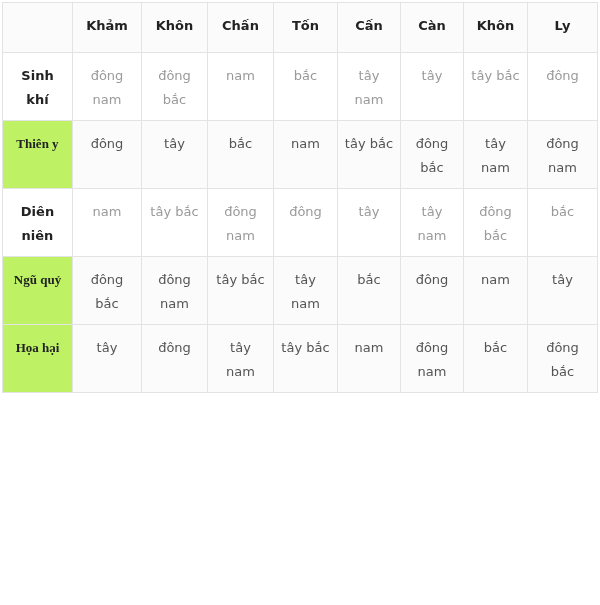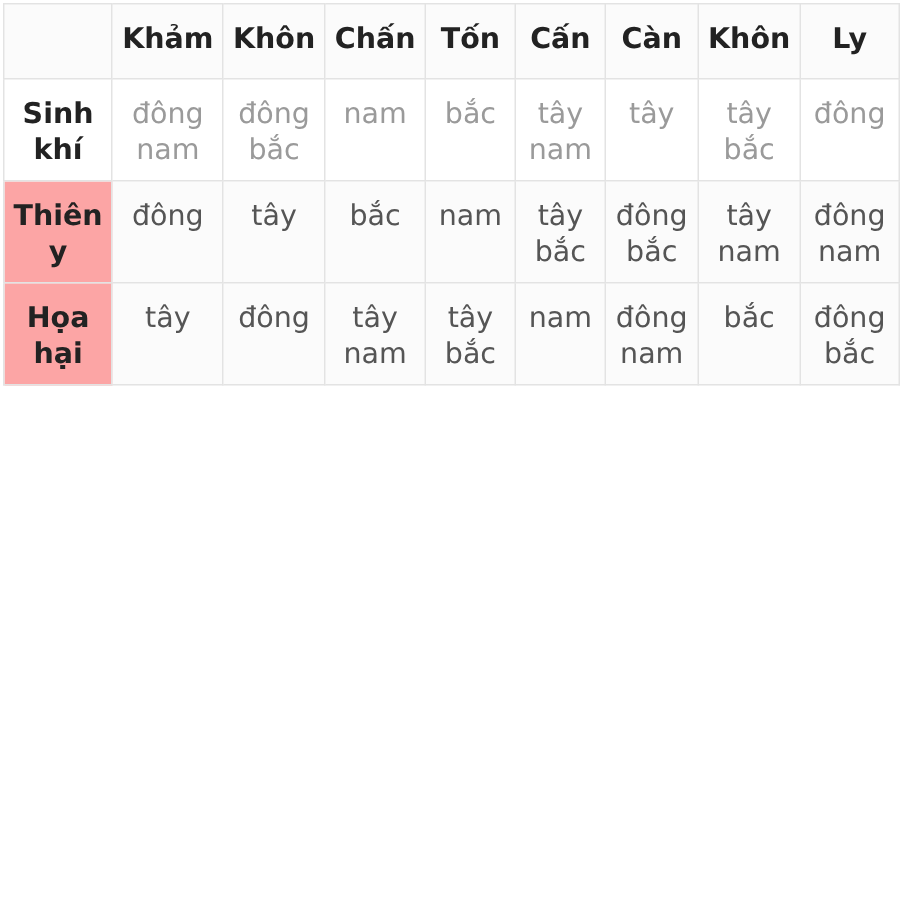"Khảm" table { font-size: 19px -> 13px }
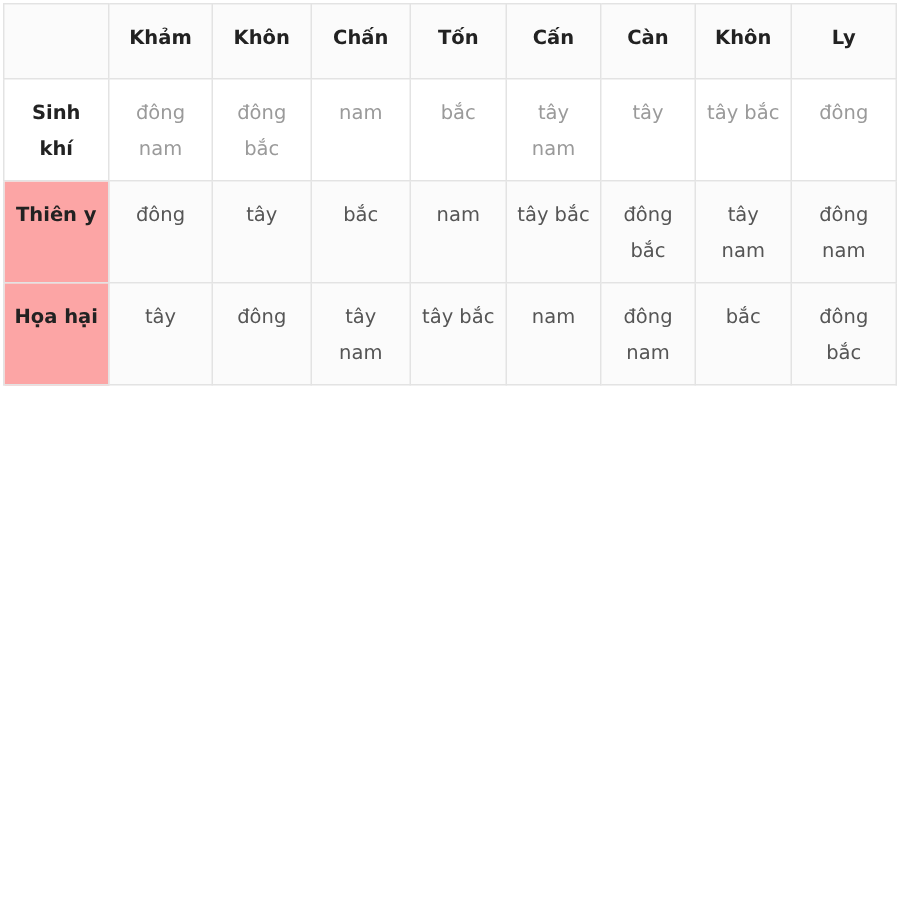"Thiên y" tr.r-gray th { background: #fca5a5 -> #bef264; font-family: none -> Liberation Serif, serif }
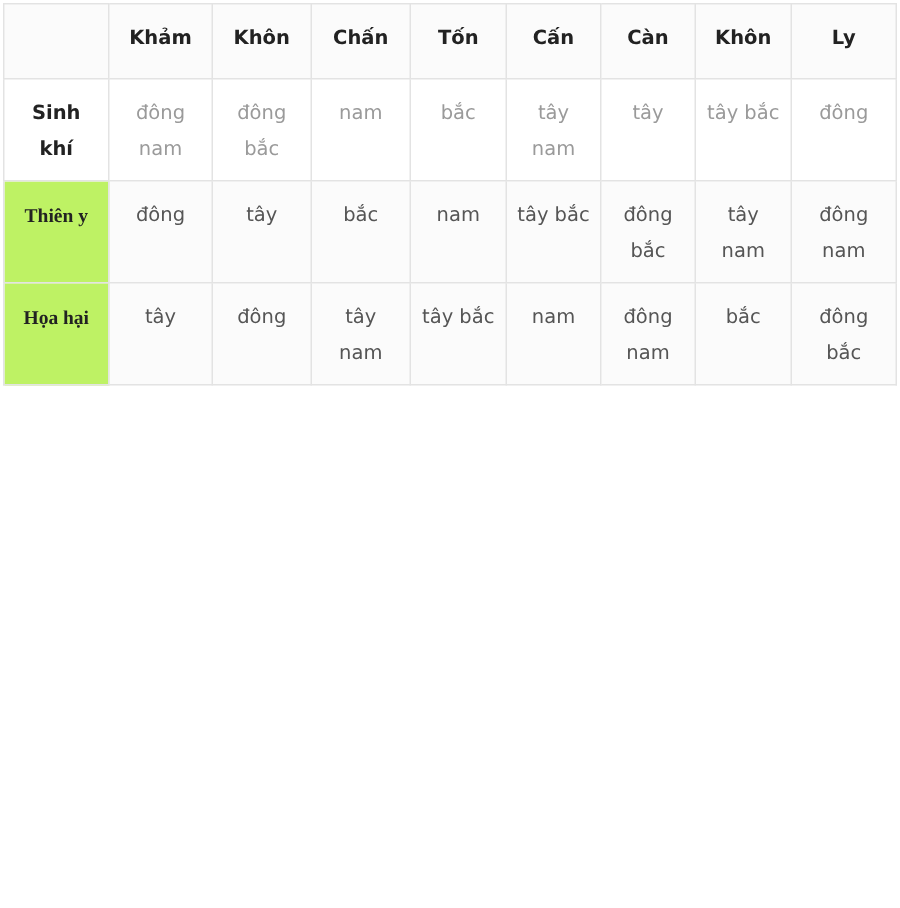"Diên niên" tr.r-white { html: none -> <tr> <th>Diên niên</th> <td>nam</td> <td>tây bắc</td> <td>đông nam</td> <td>đông</td> <td>tây</td> <td>tây nam</td> <td>đông bắc</td> <td>bắc</td> </tr> }
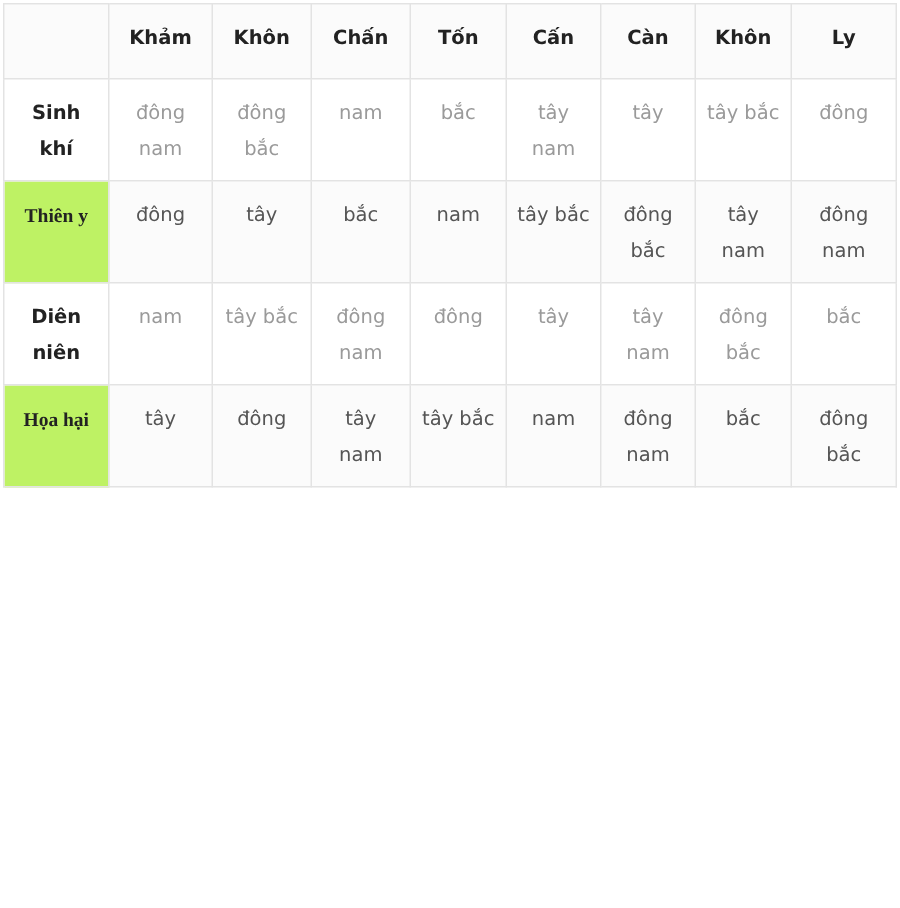"Ngũ quỷ" tr.r-gray { html: none -> <tr> <th>Ngũ quỷ</th> <td>đông bắc</td> <td>đông nam</td> <td>tây bắc</td> <td>tây nam</td> <td>bắc</td> <td>đông</td> <td>nam</td> <td>tây</td> </tr> }
